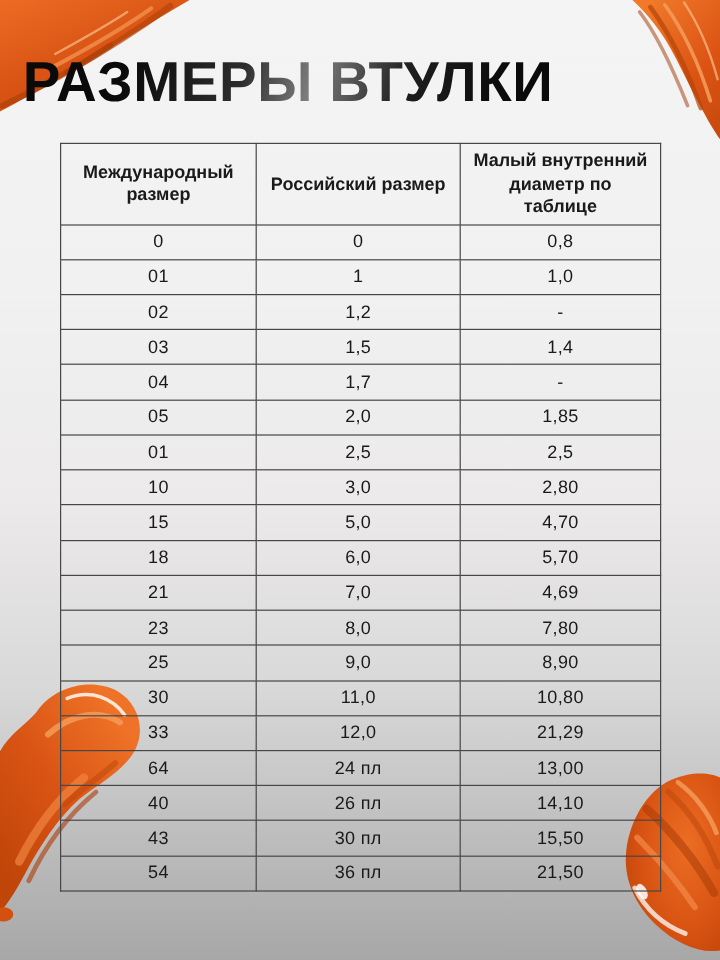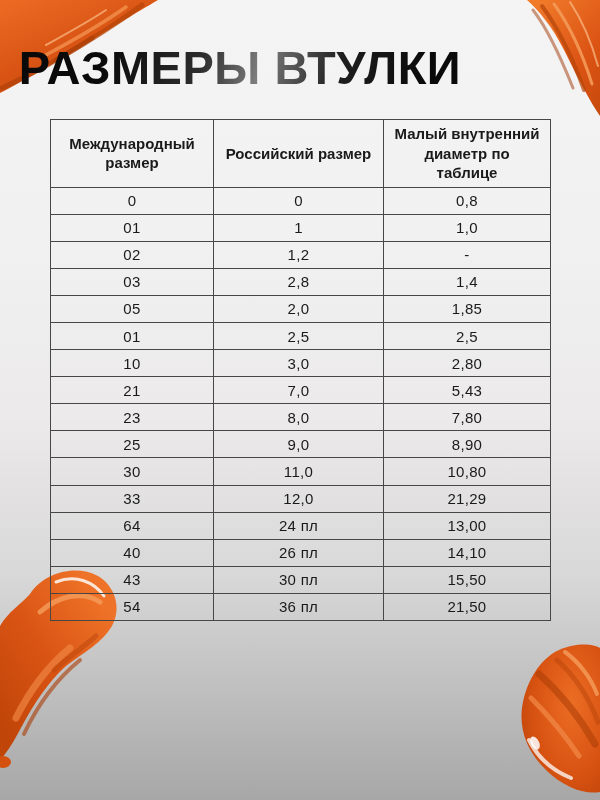"Международный размер" table.size-table { height: 502px -> 624px }
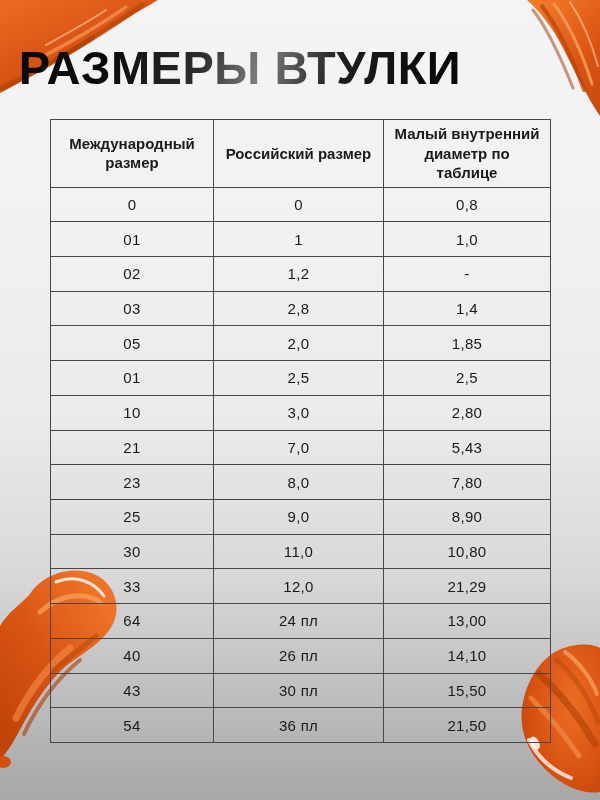"2,8" td { text: 2,8 -> 1,5 }
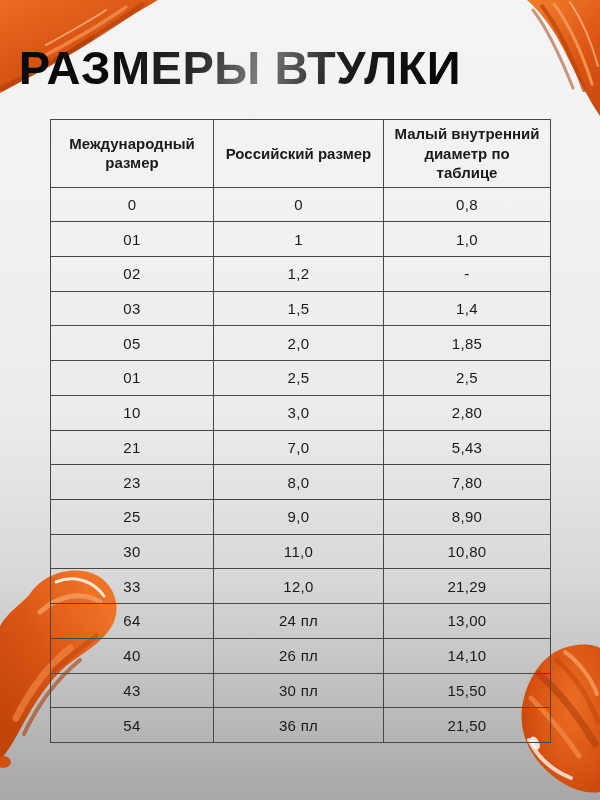"04" tr { html: none -> <tr> <td>04</td> <td>1,7</td> <td>-</td> </tr> }
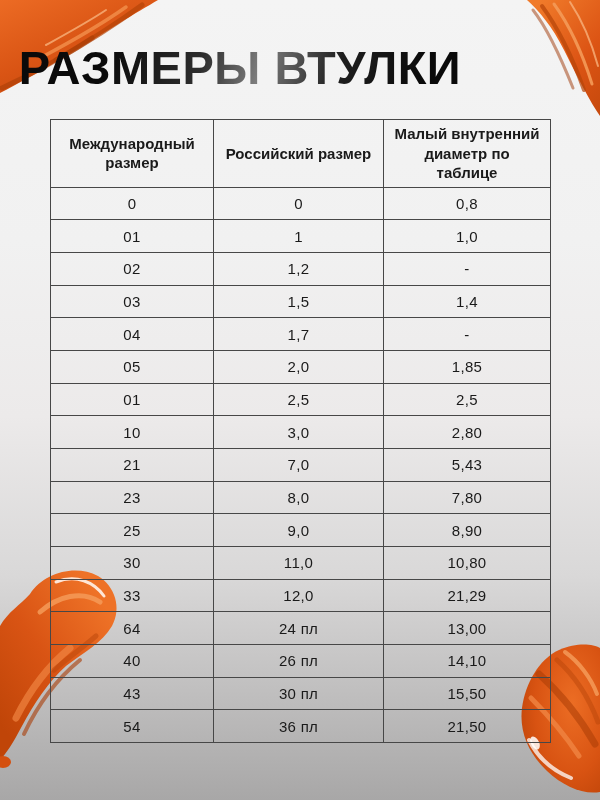"15" tr { html: none -> <tr> <td>15</td> <td>5,0</td> <td>4,70</td> </tr> }
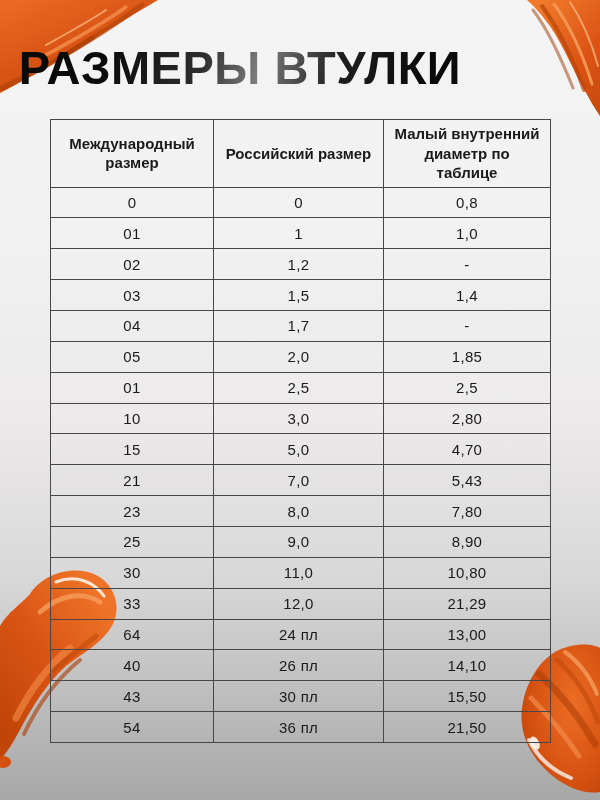"18" tr { html: none -> <tr> <td>18</td> <td>6,0</td> <td>5,70</td> </tr> }
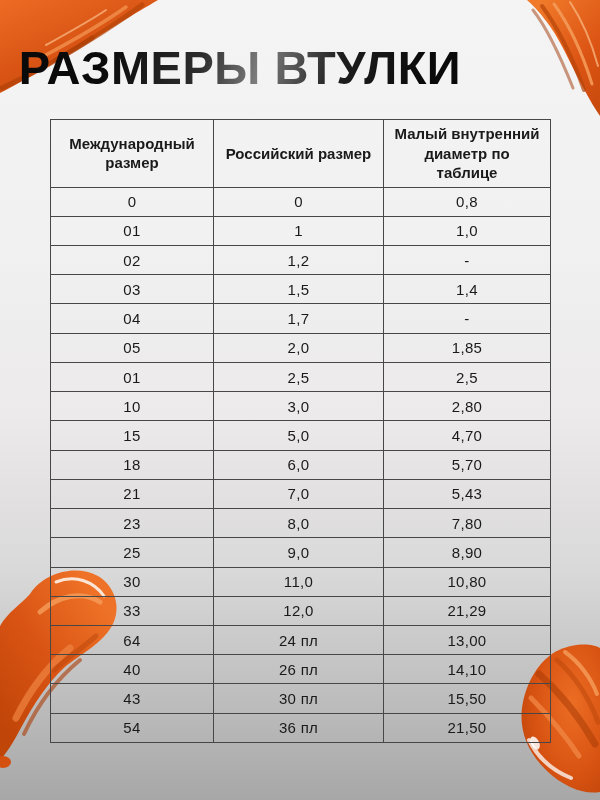"5,43" td { text: 5,43 -> 4,69 }
